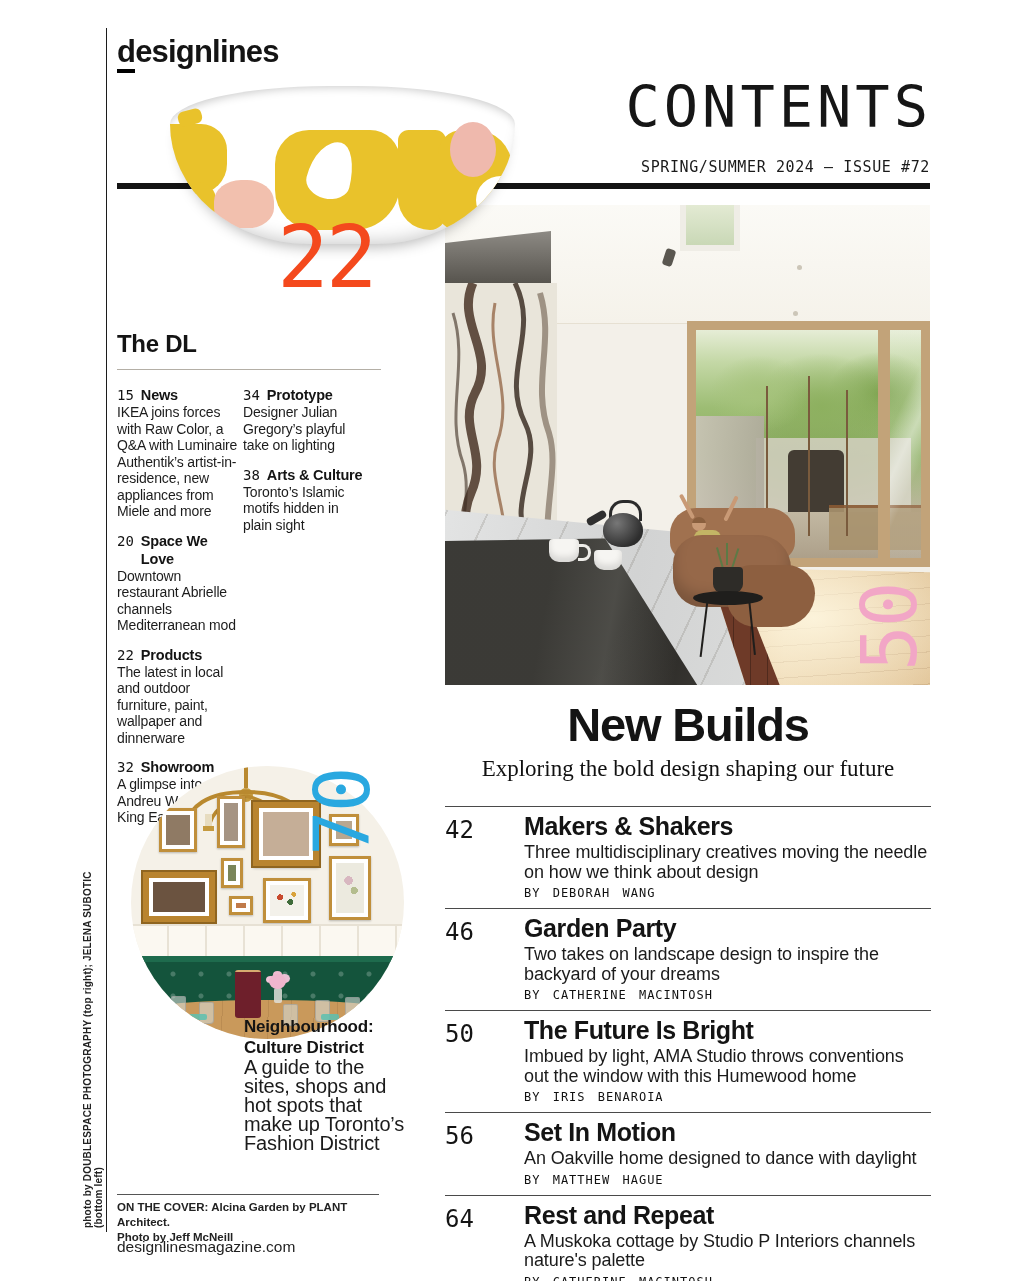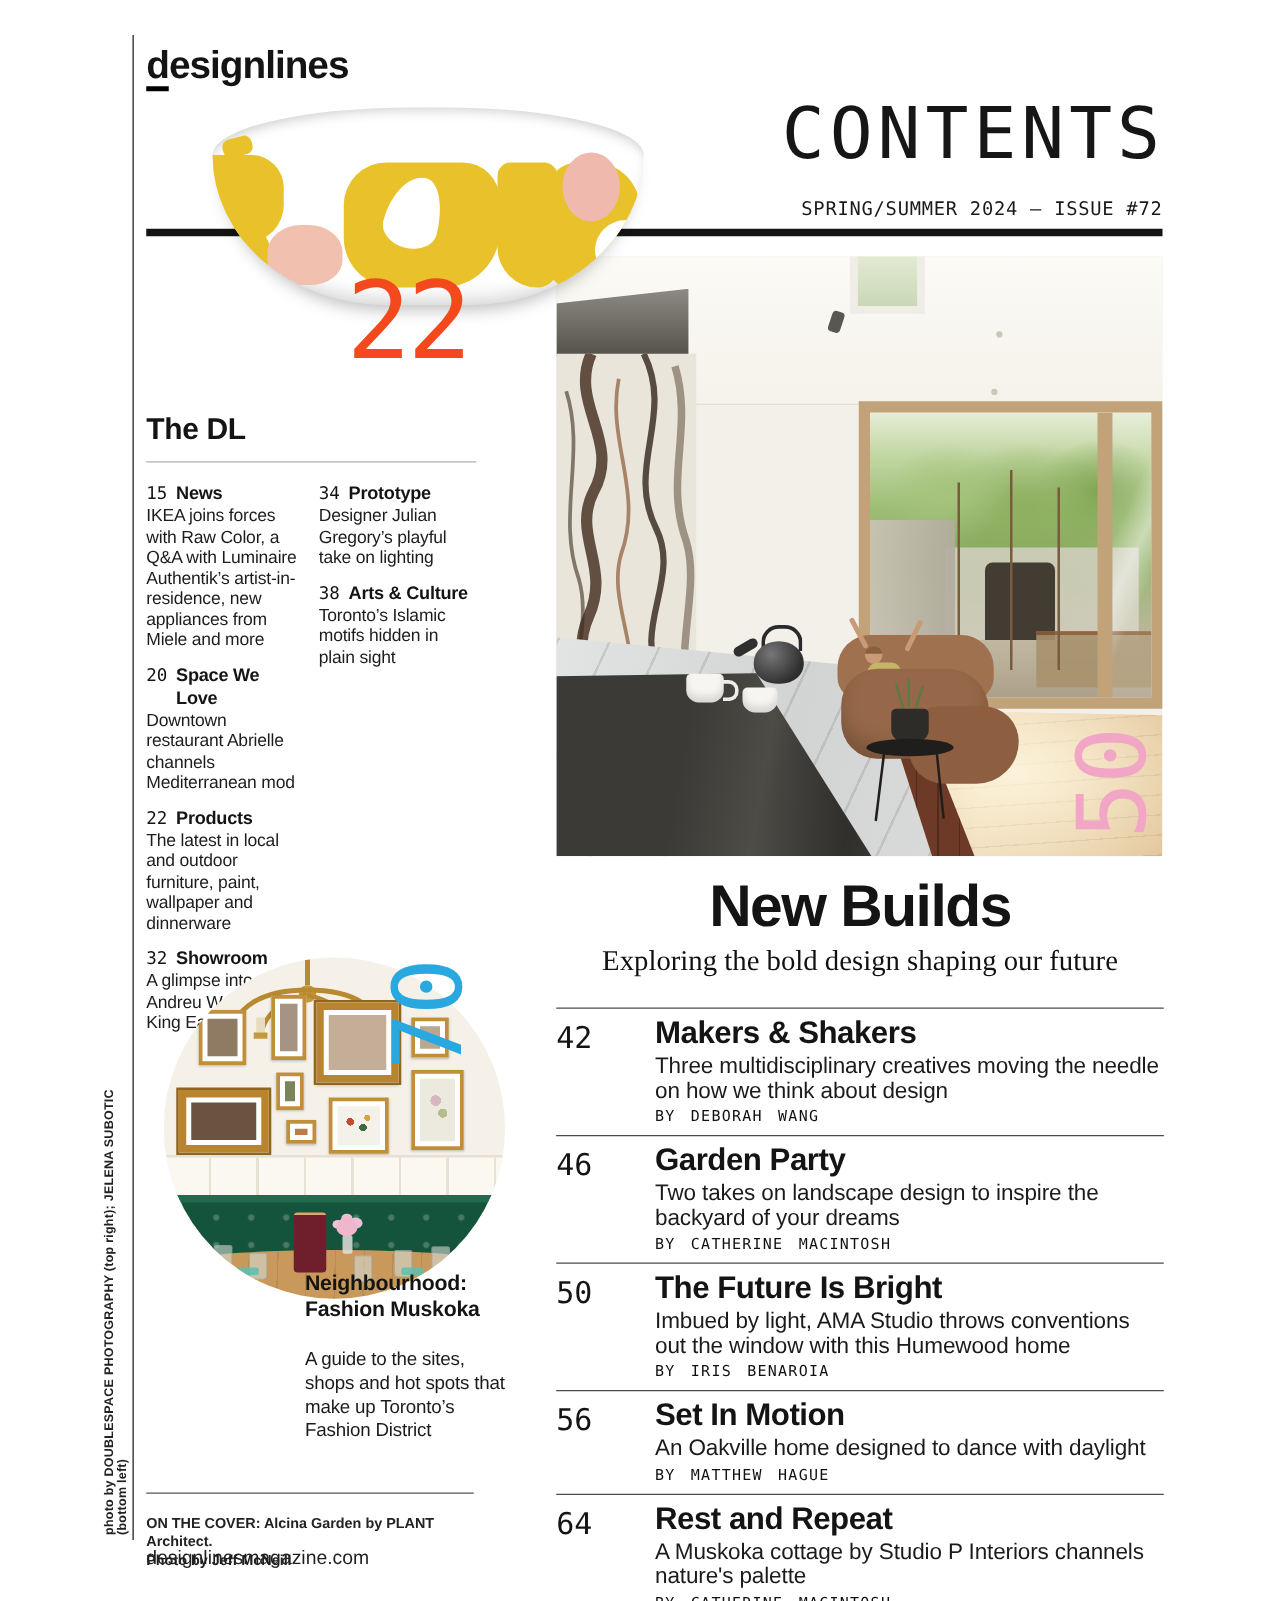"15" .dl-cols { gap: 12px -> none }
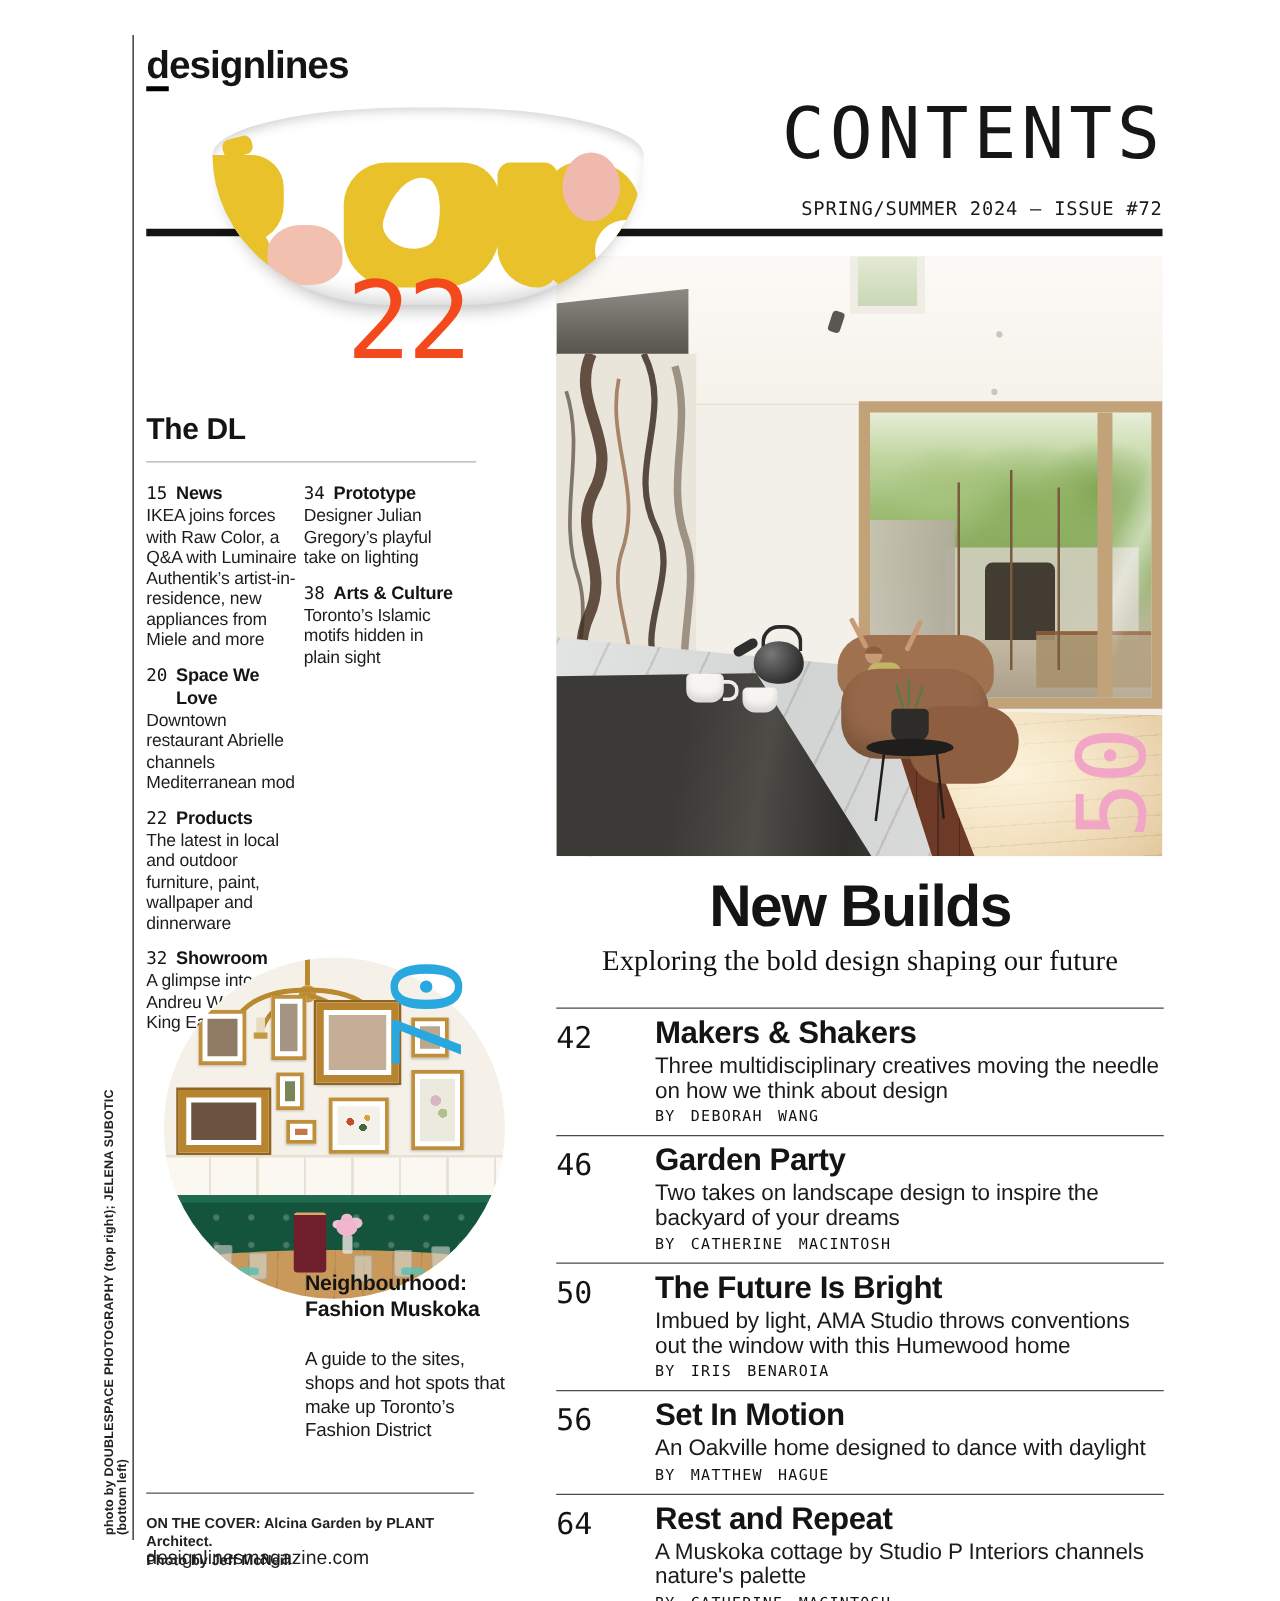"Fashion Muskoka" span { text: Fashion Muskoka -> Culture District }
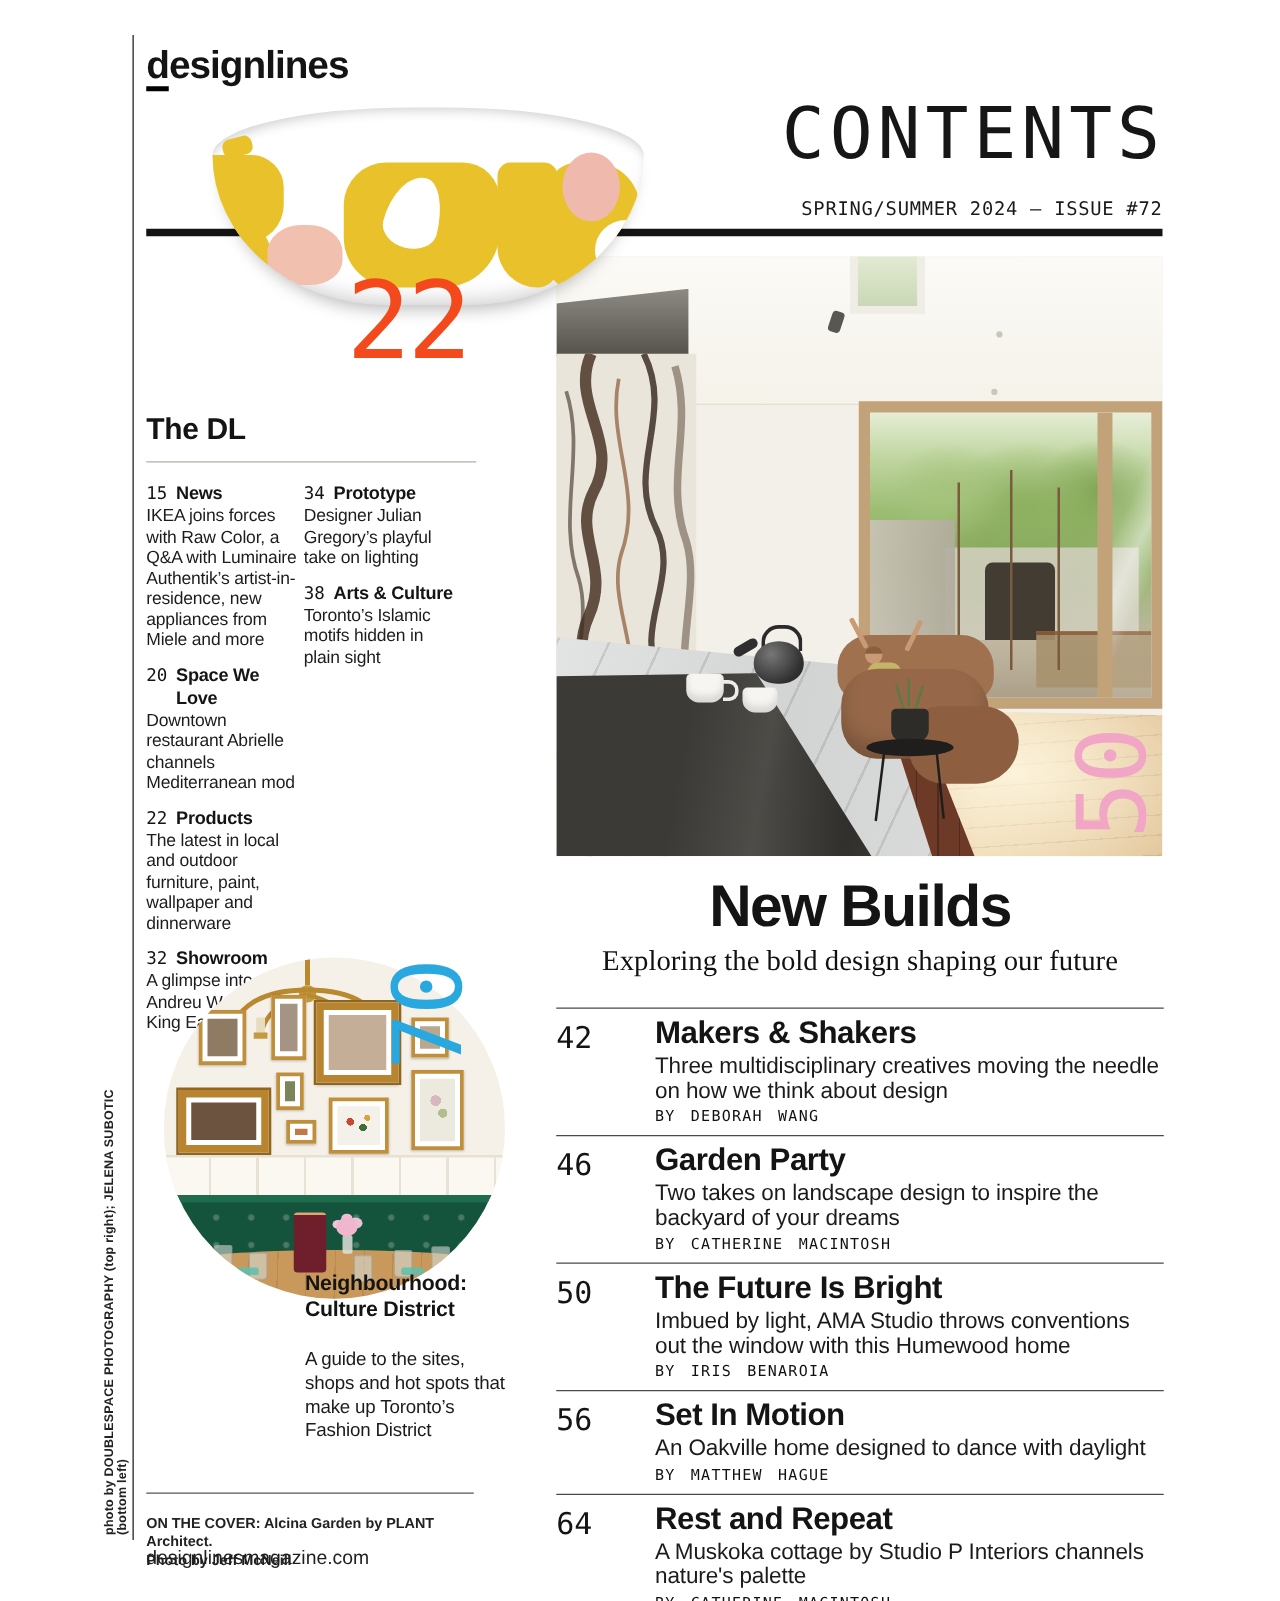"A guide to the sites," .nbh-desc { font-size: 15px -> 20px; margin-top: 20px -> 0 }
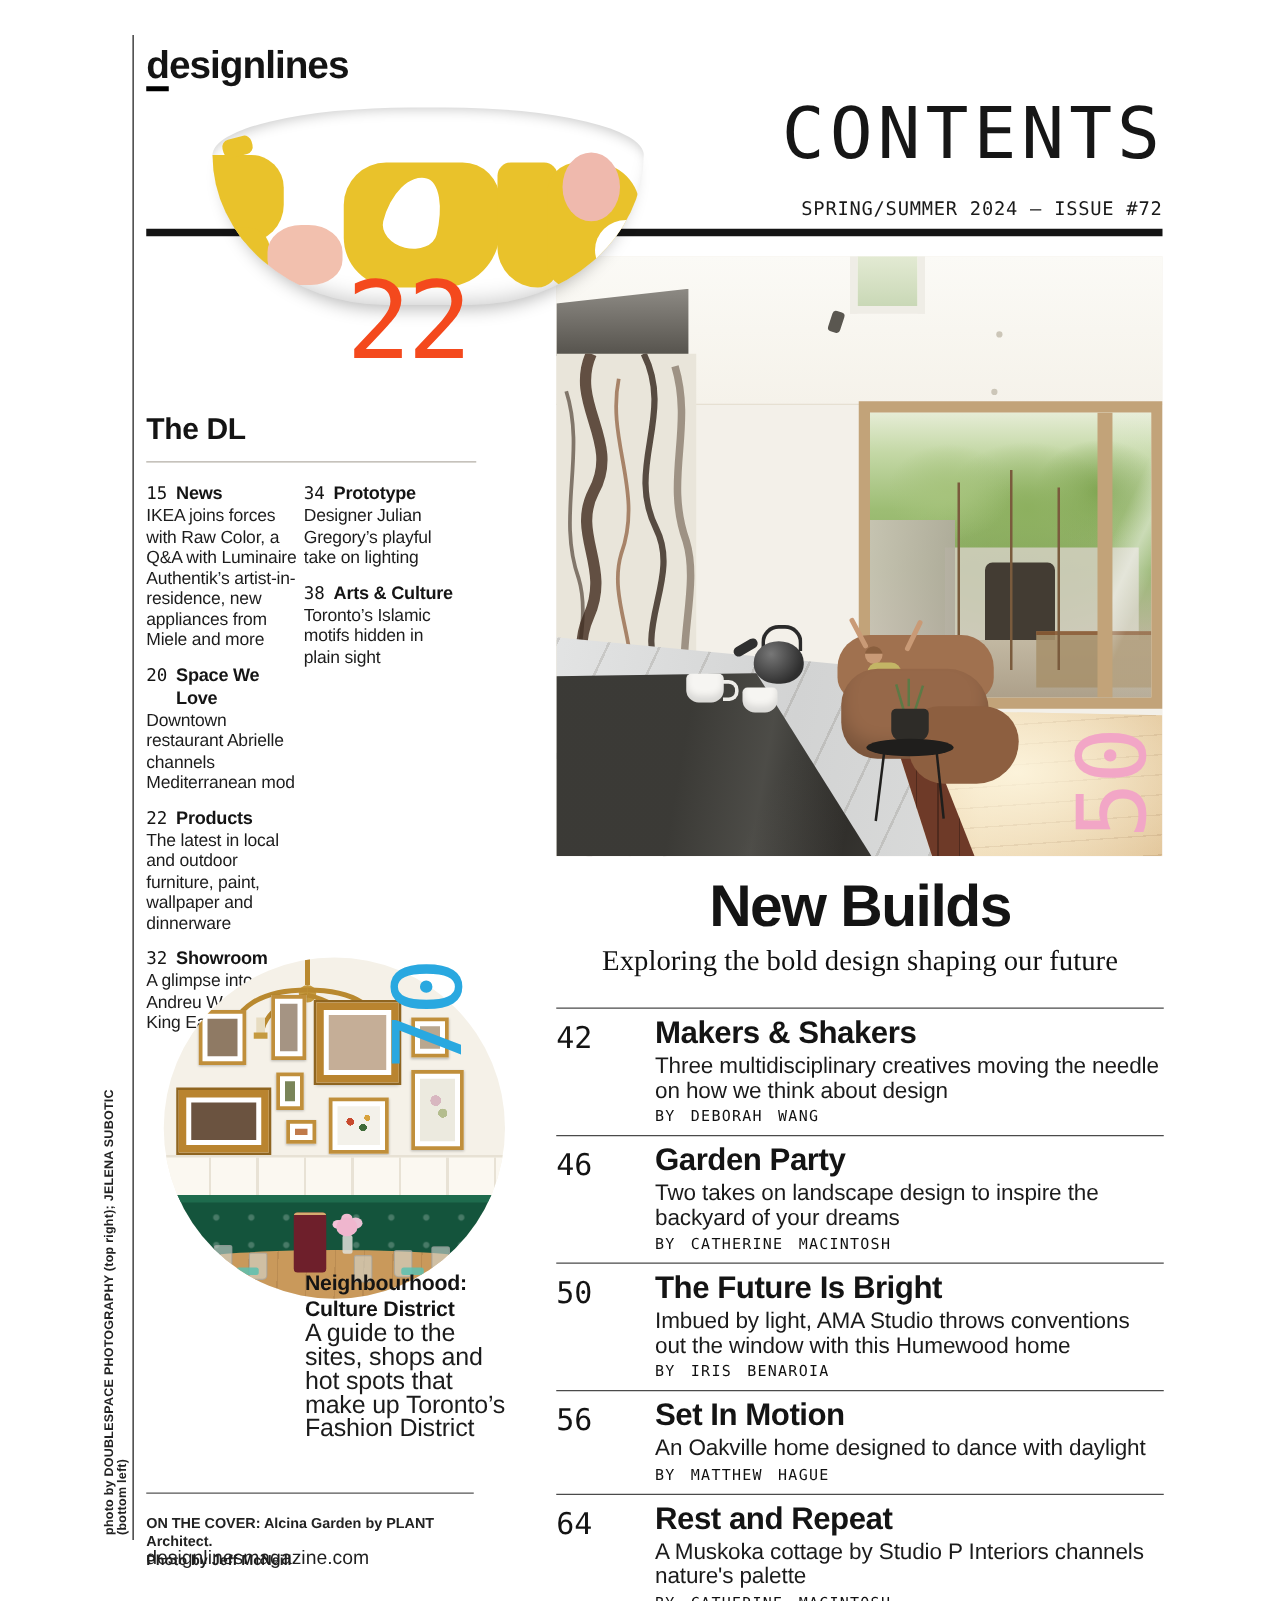"ON THE COVER: Alcina Garden" .cover { padding-top: 17px -> 5px }
